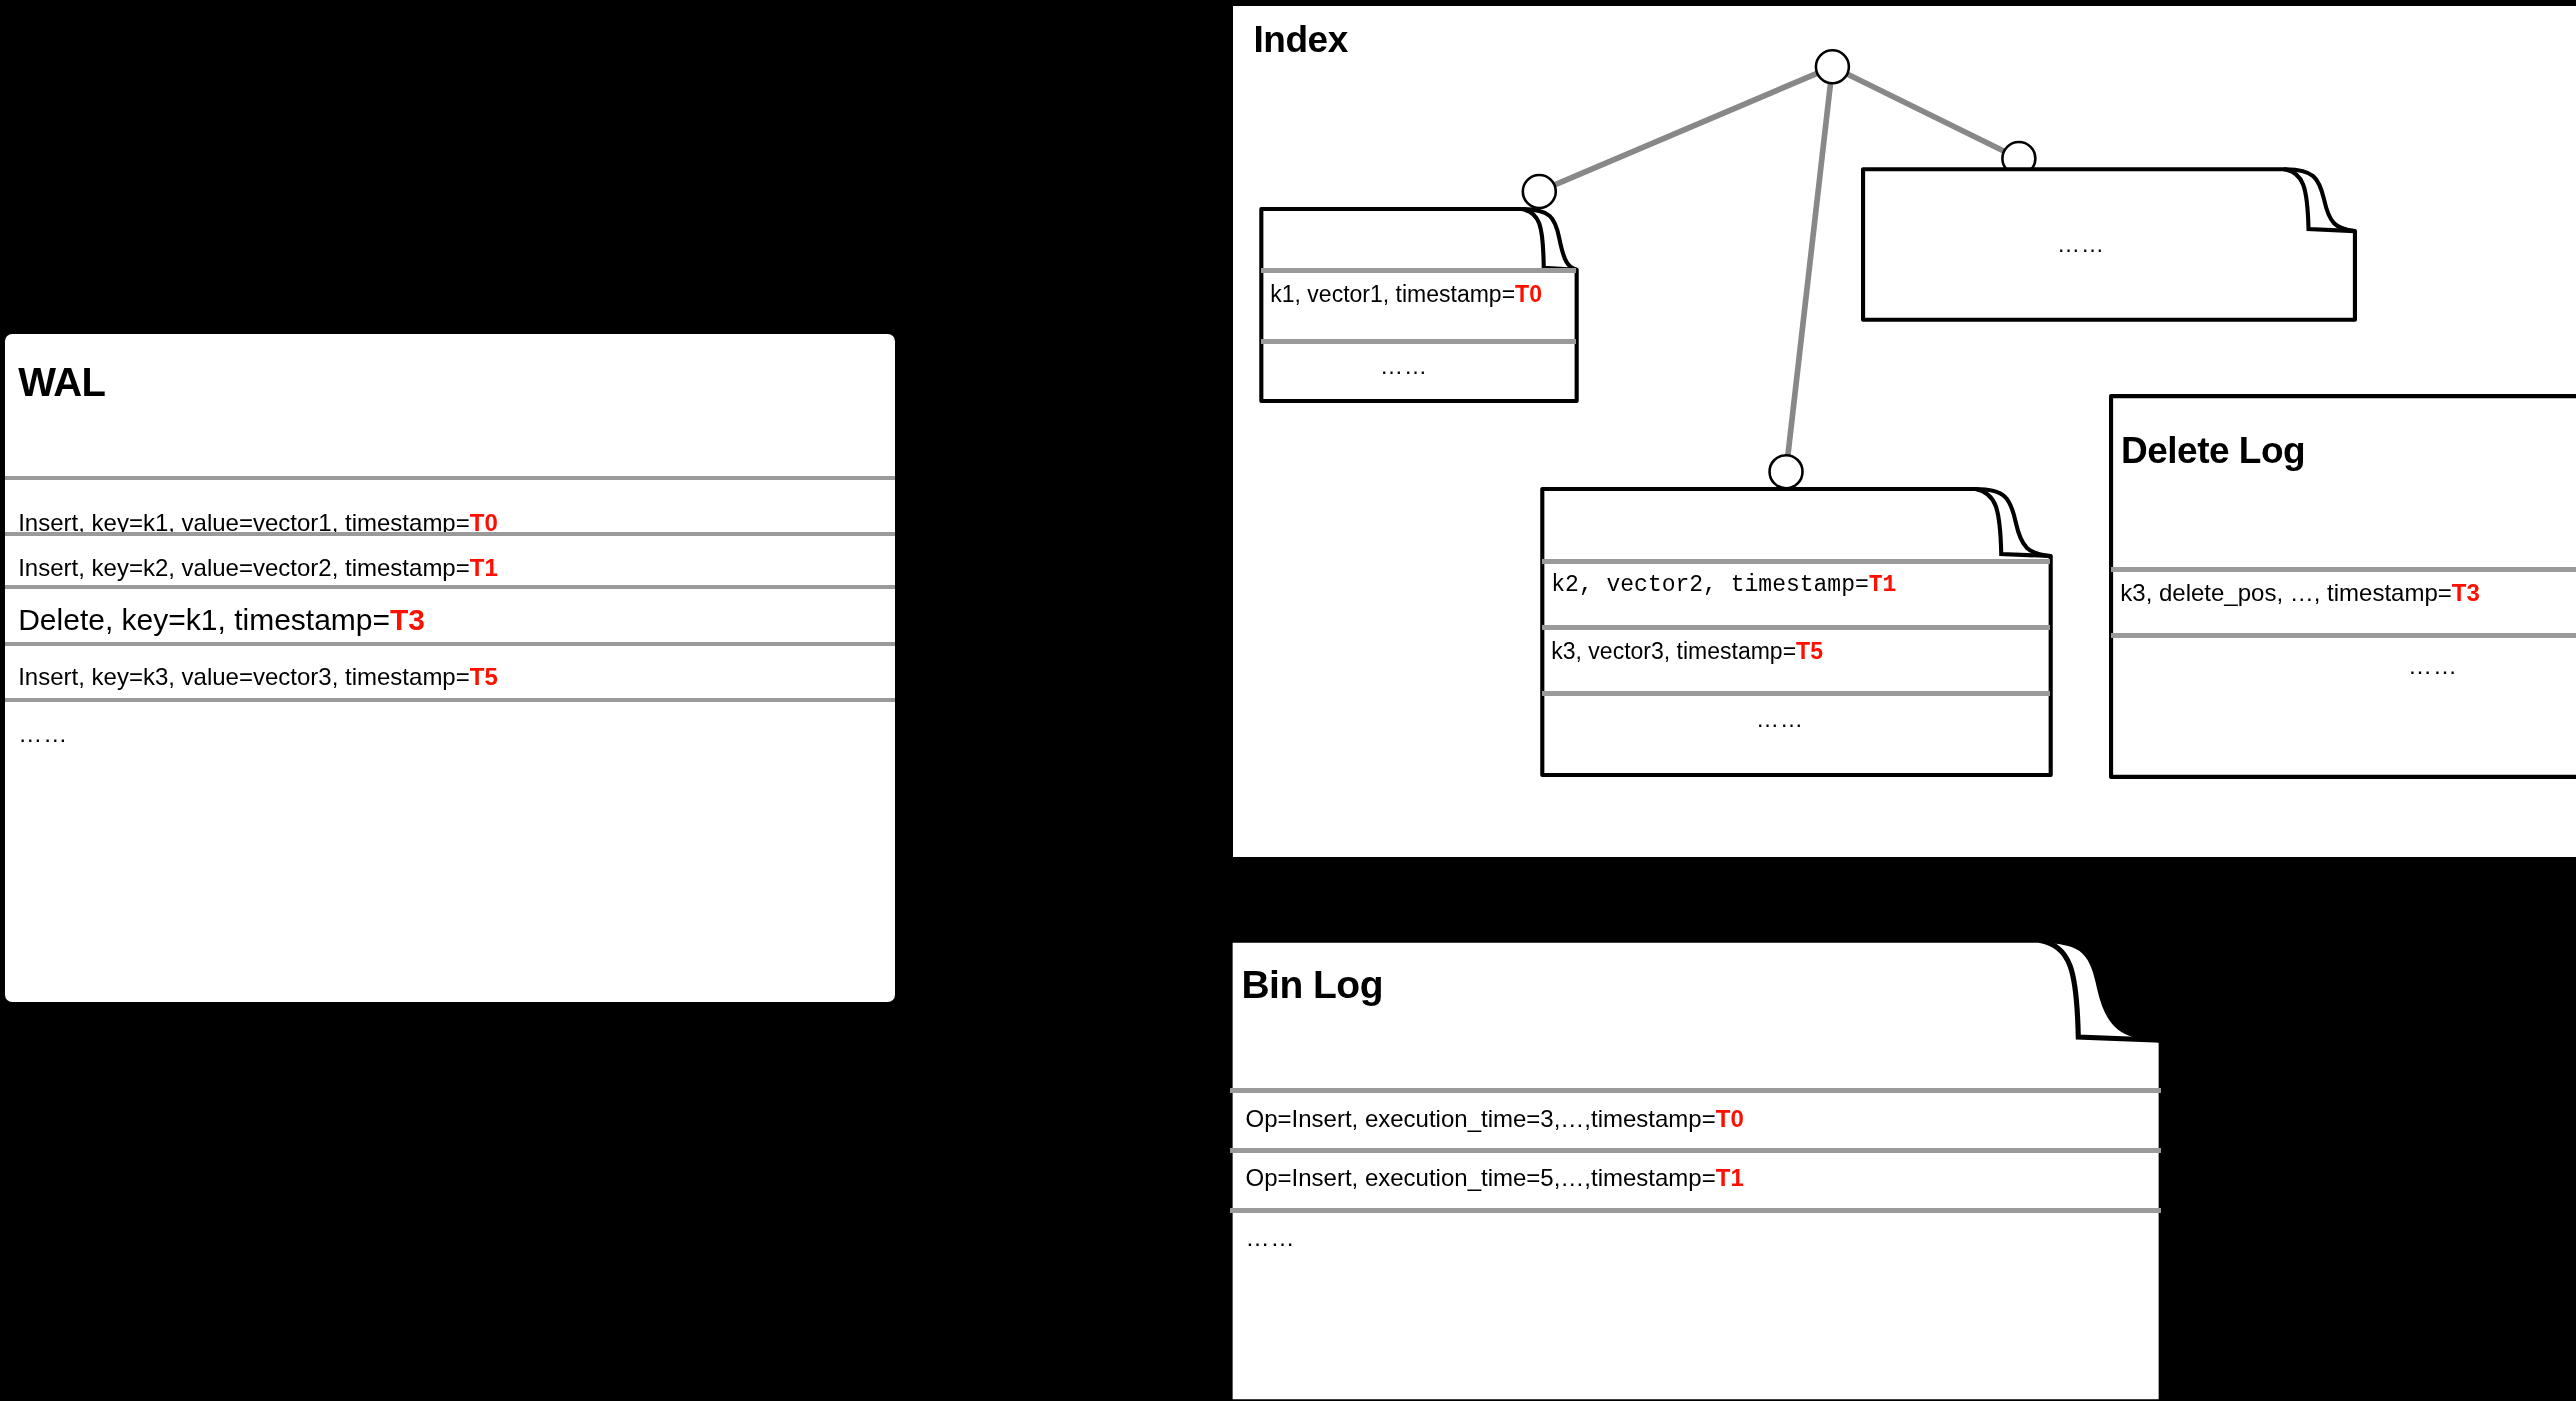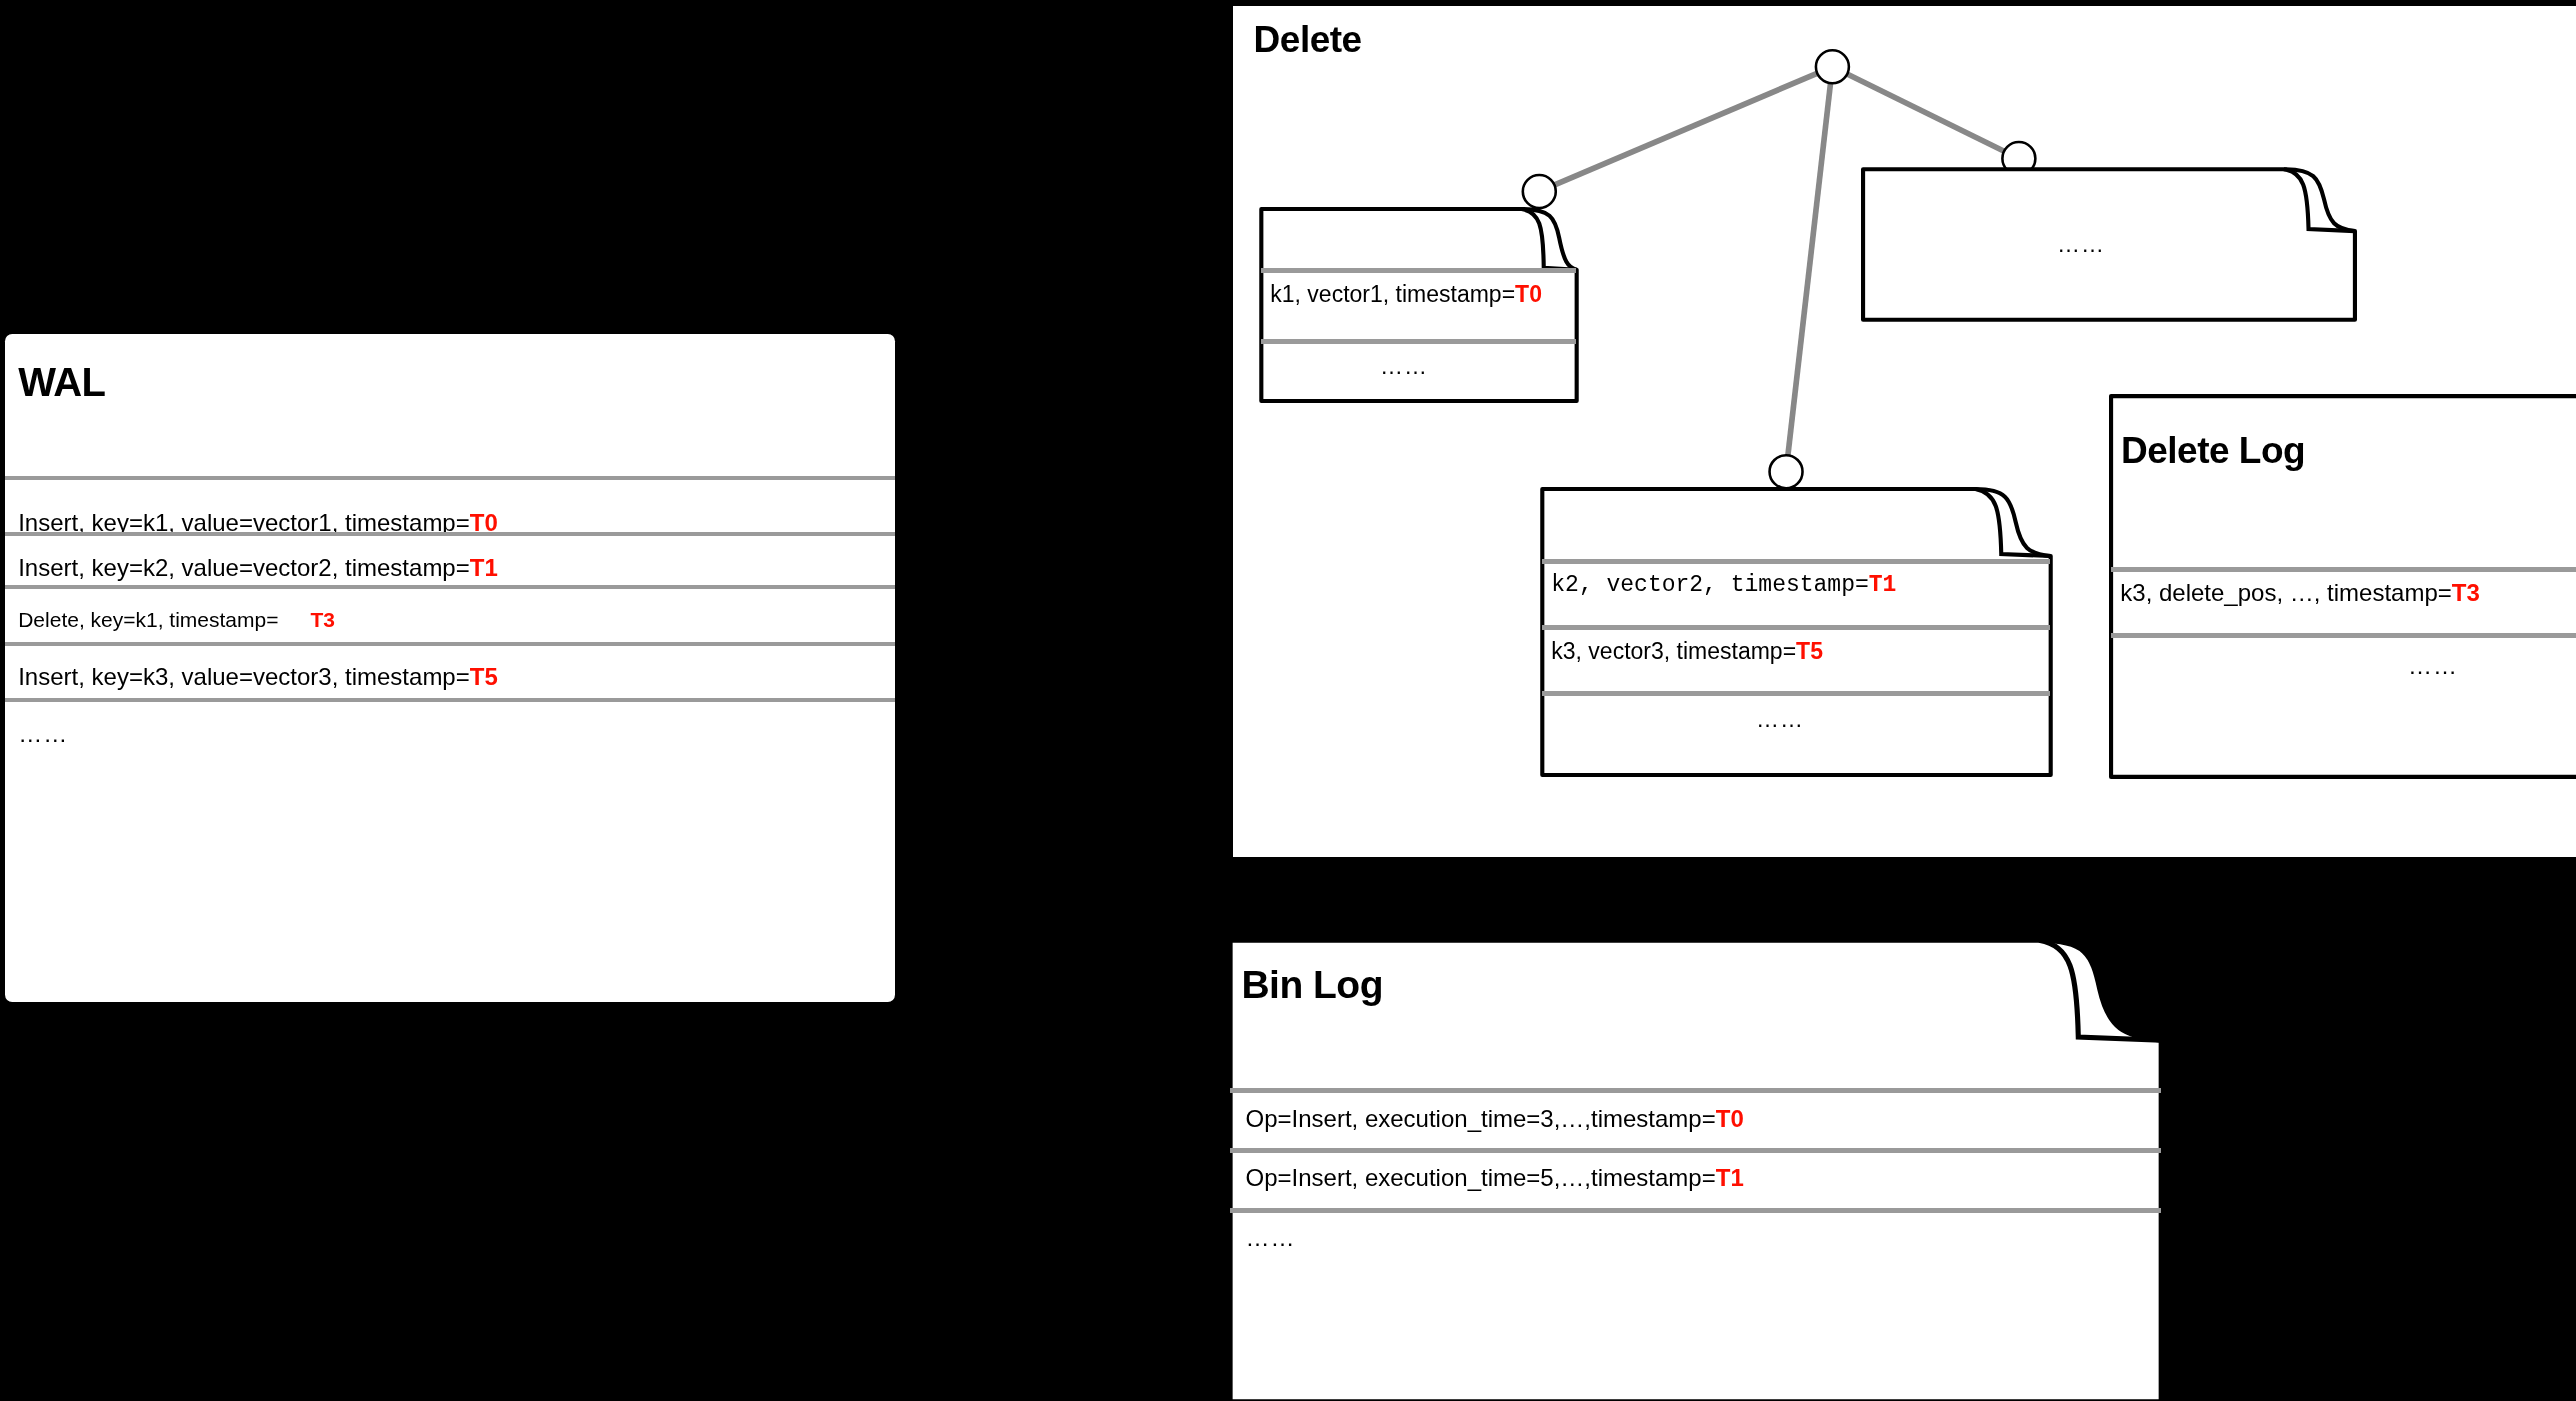"Delete" div.title { text: Delete -> Index }
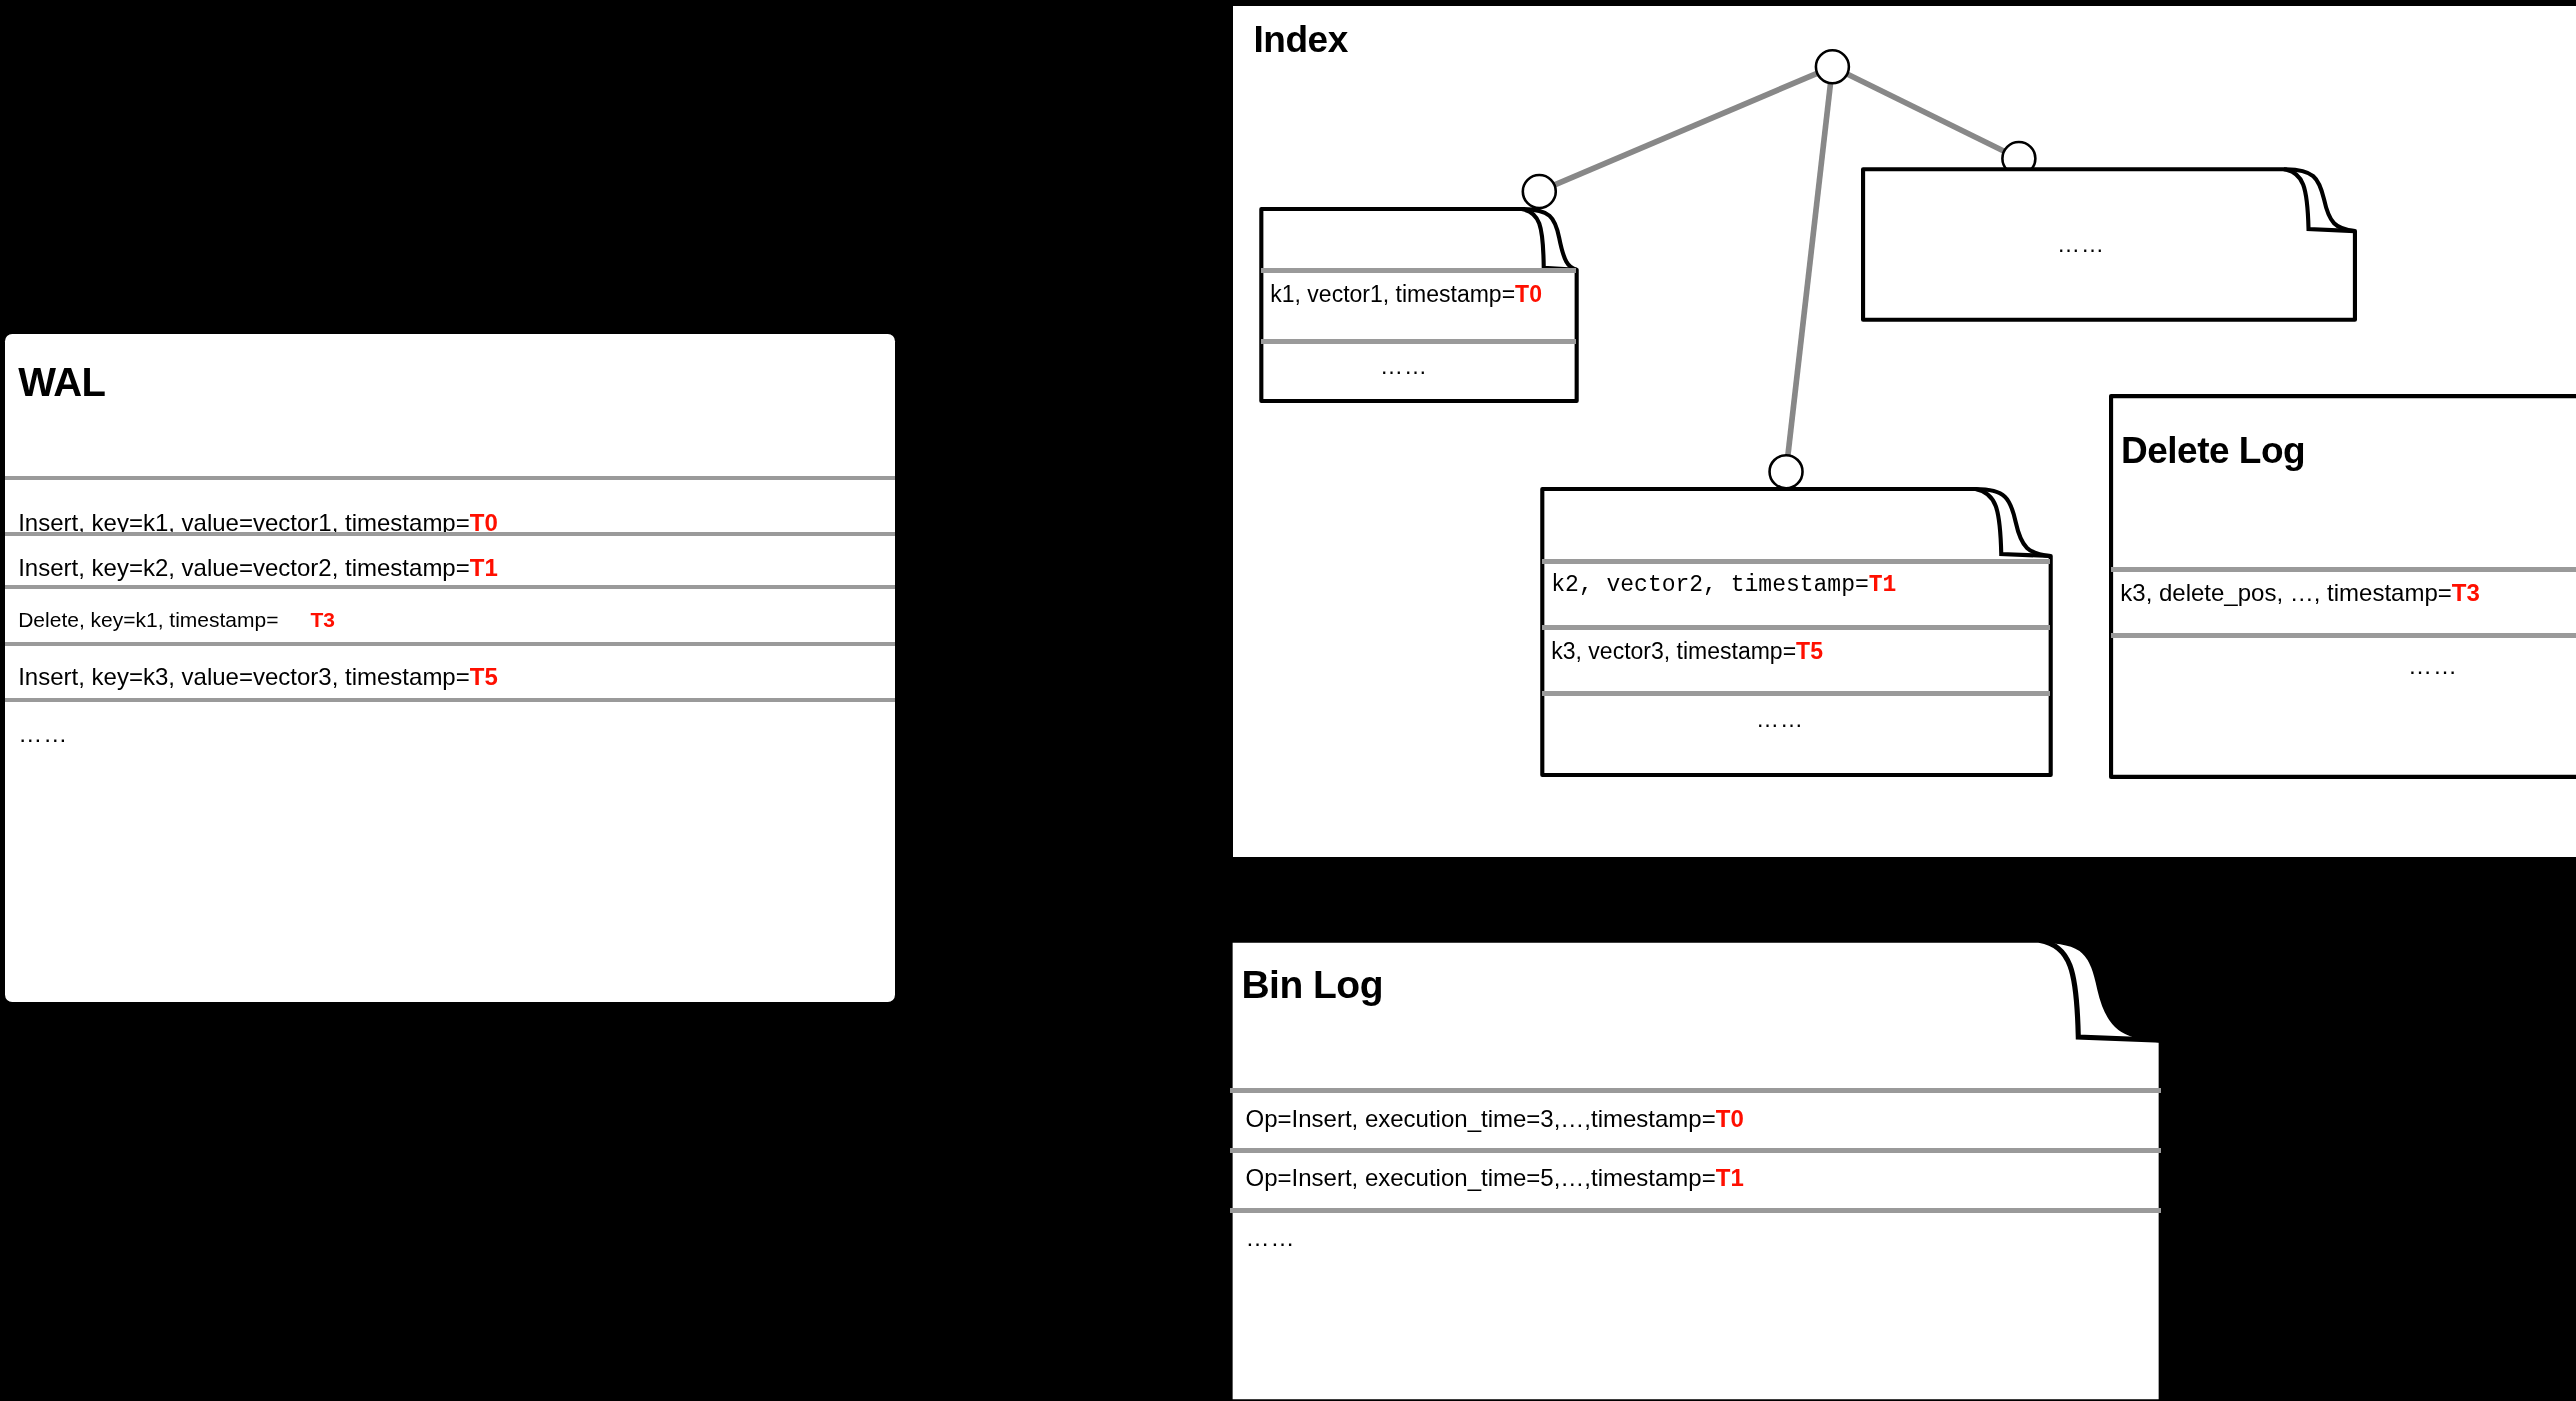"Delete, key=k1, timestamp=" div.row { font-size: 21px -> 30px; gap: 32px -> none }
